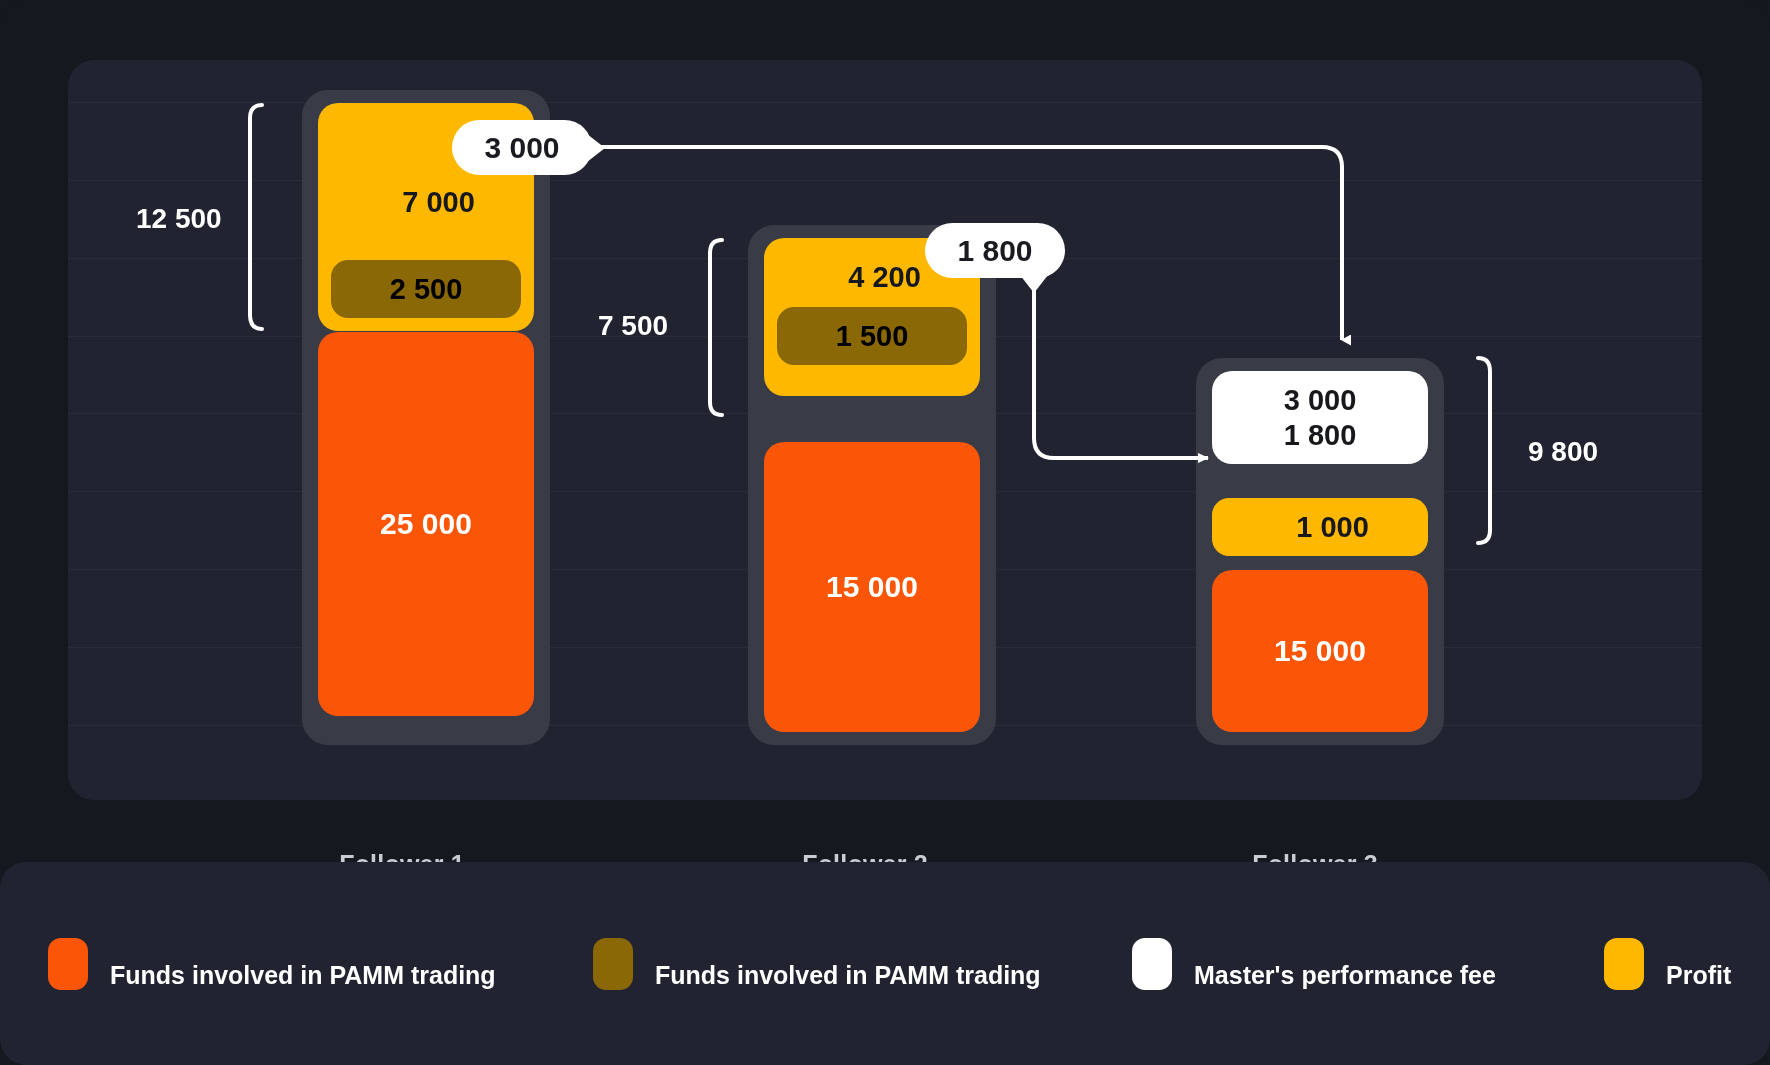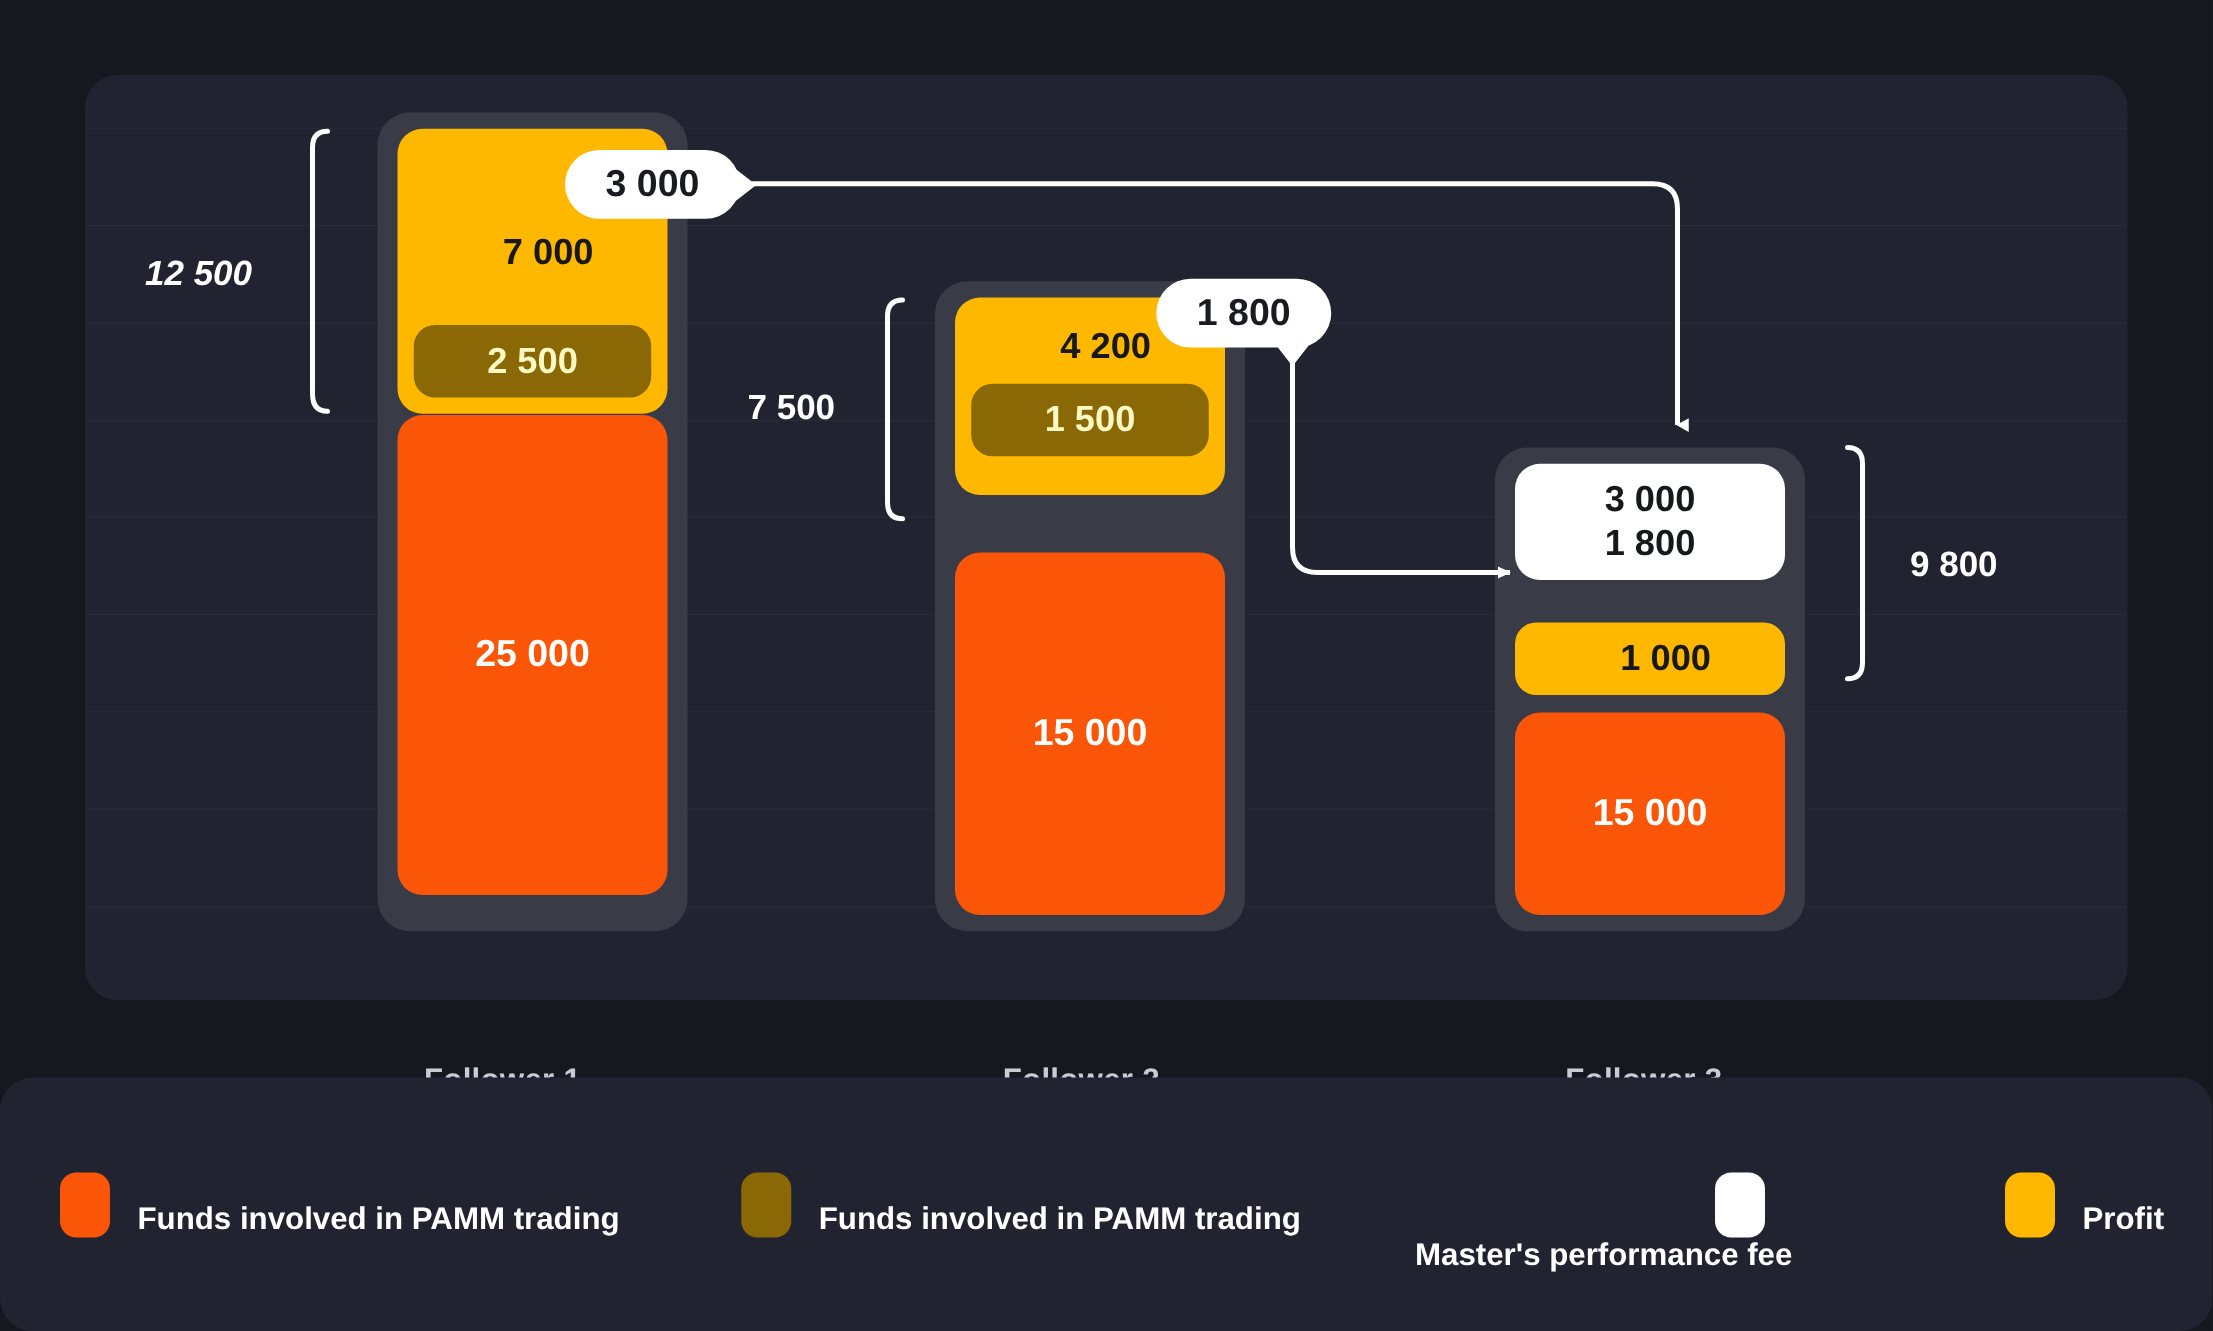"12 500" div.bracket-label { font-style: italic -> none; left: 116px -> 136px }
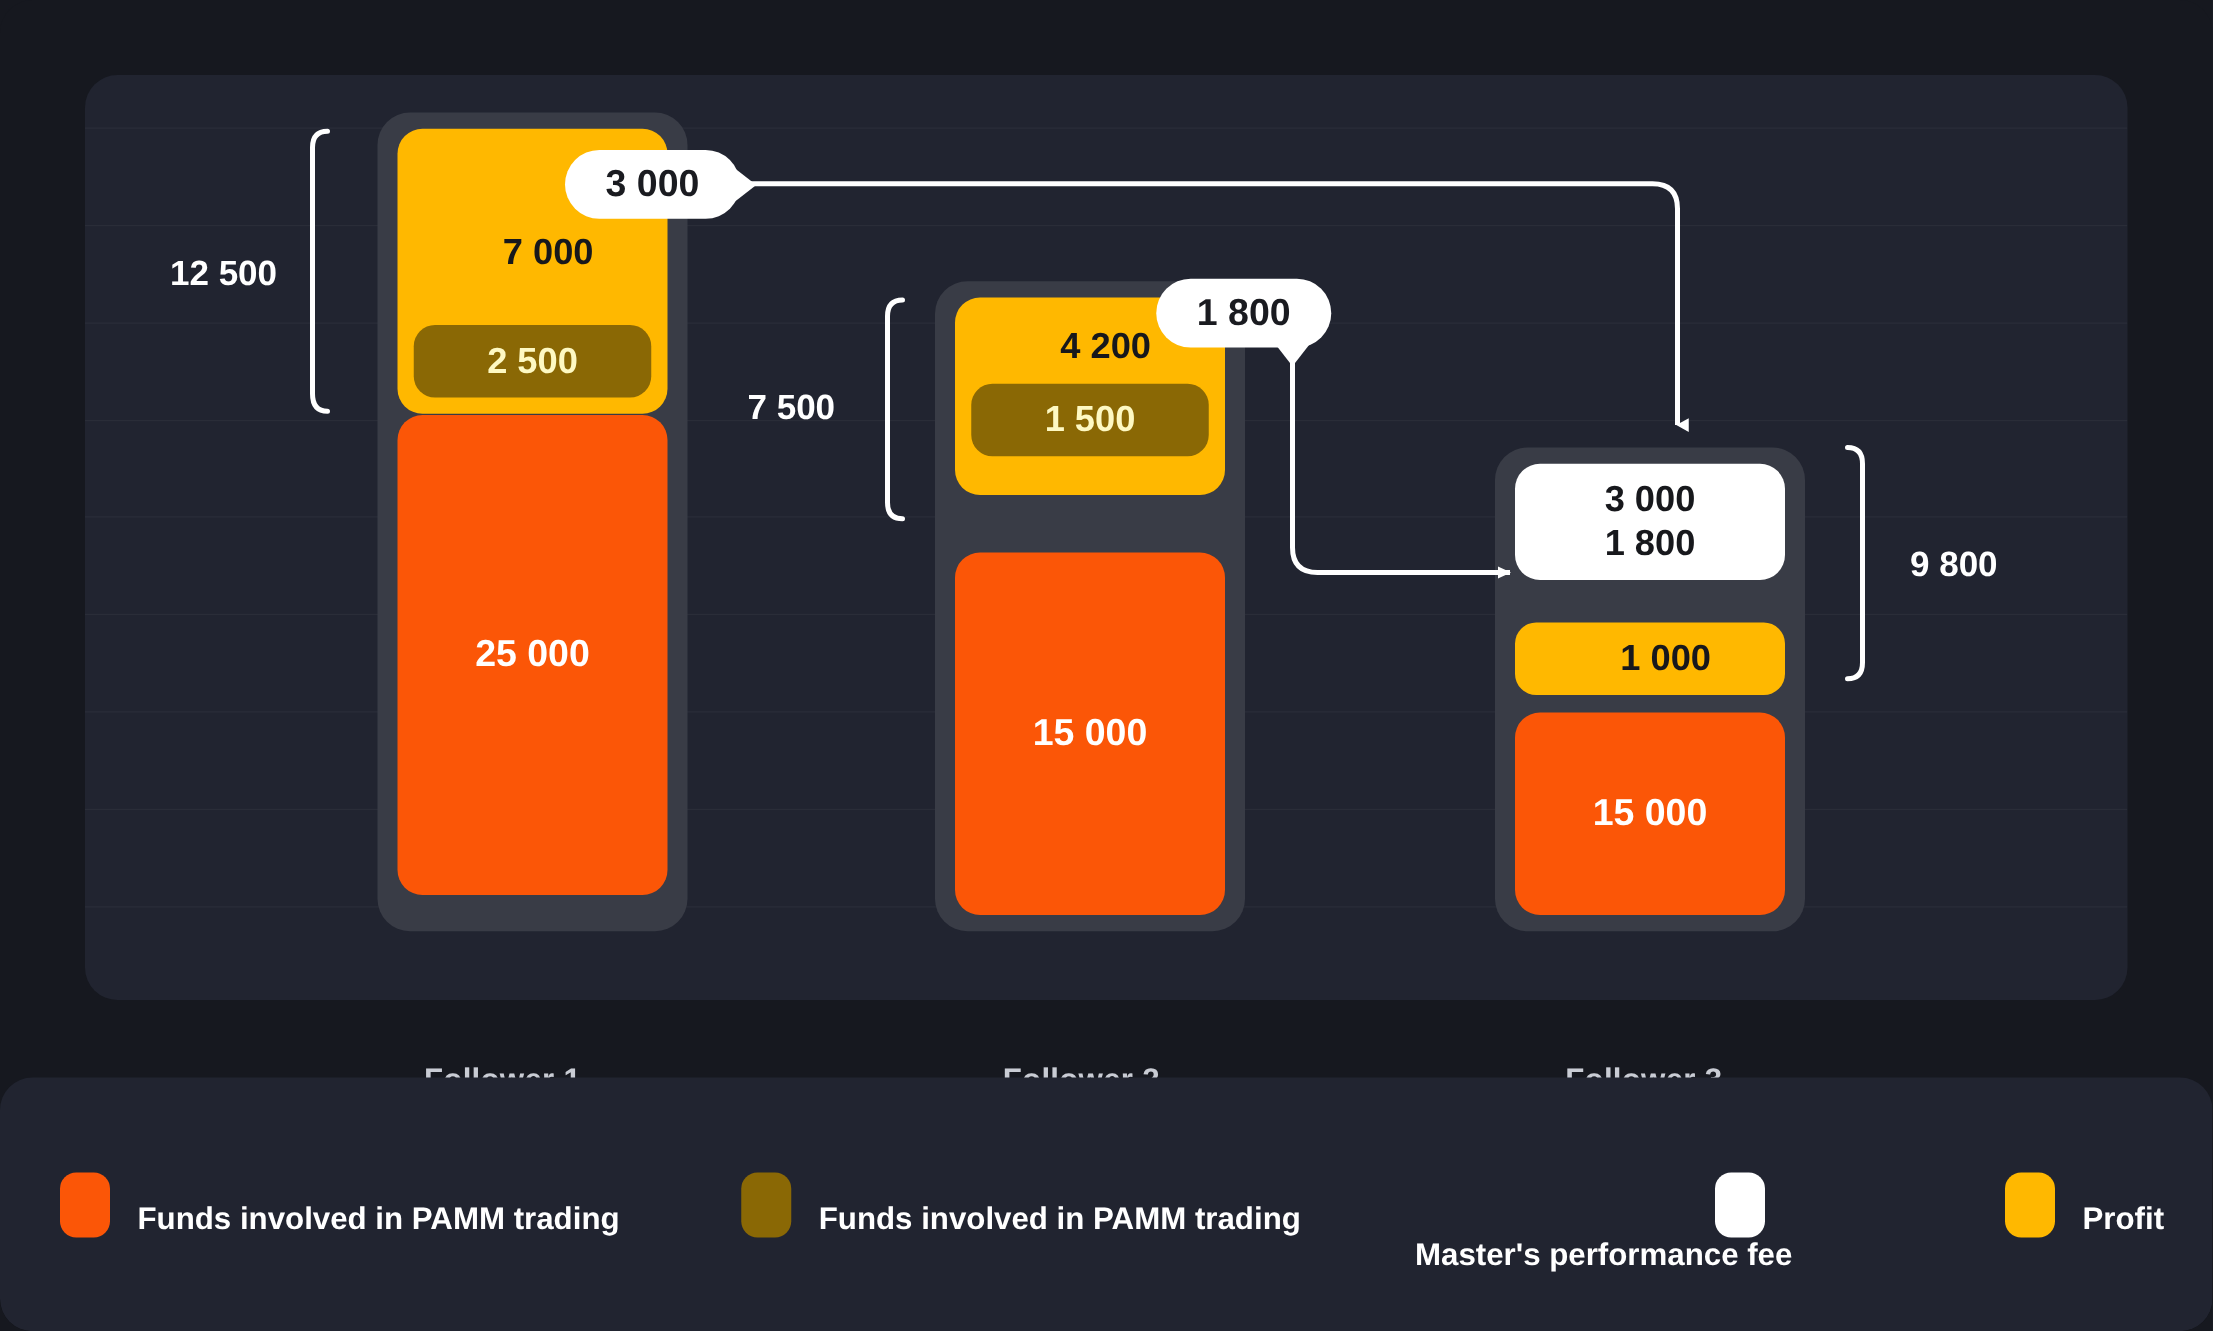"2 500" .seg-inner-gold { color: #fef9c3 -> #000000 }
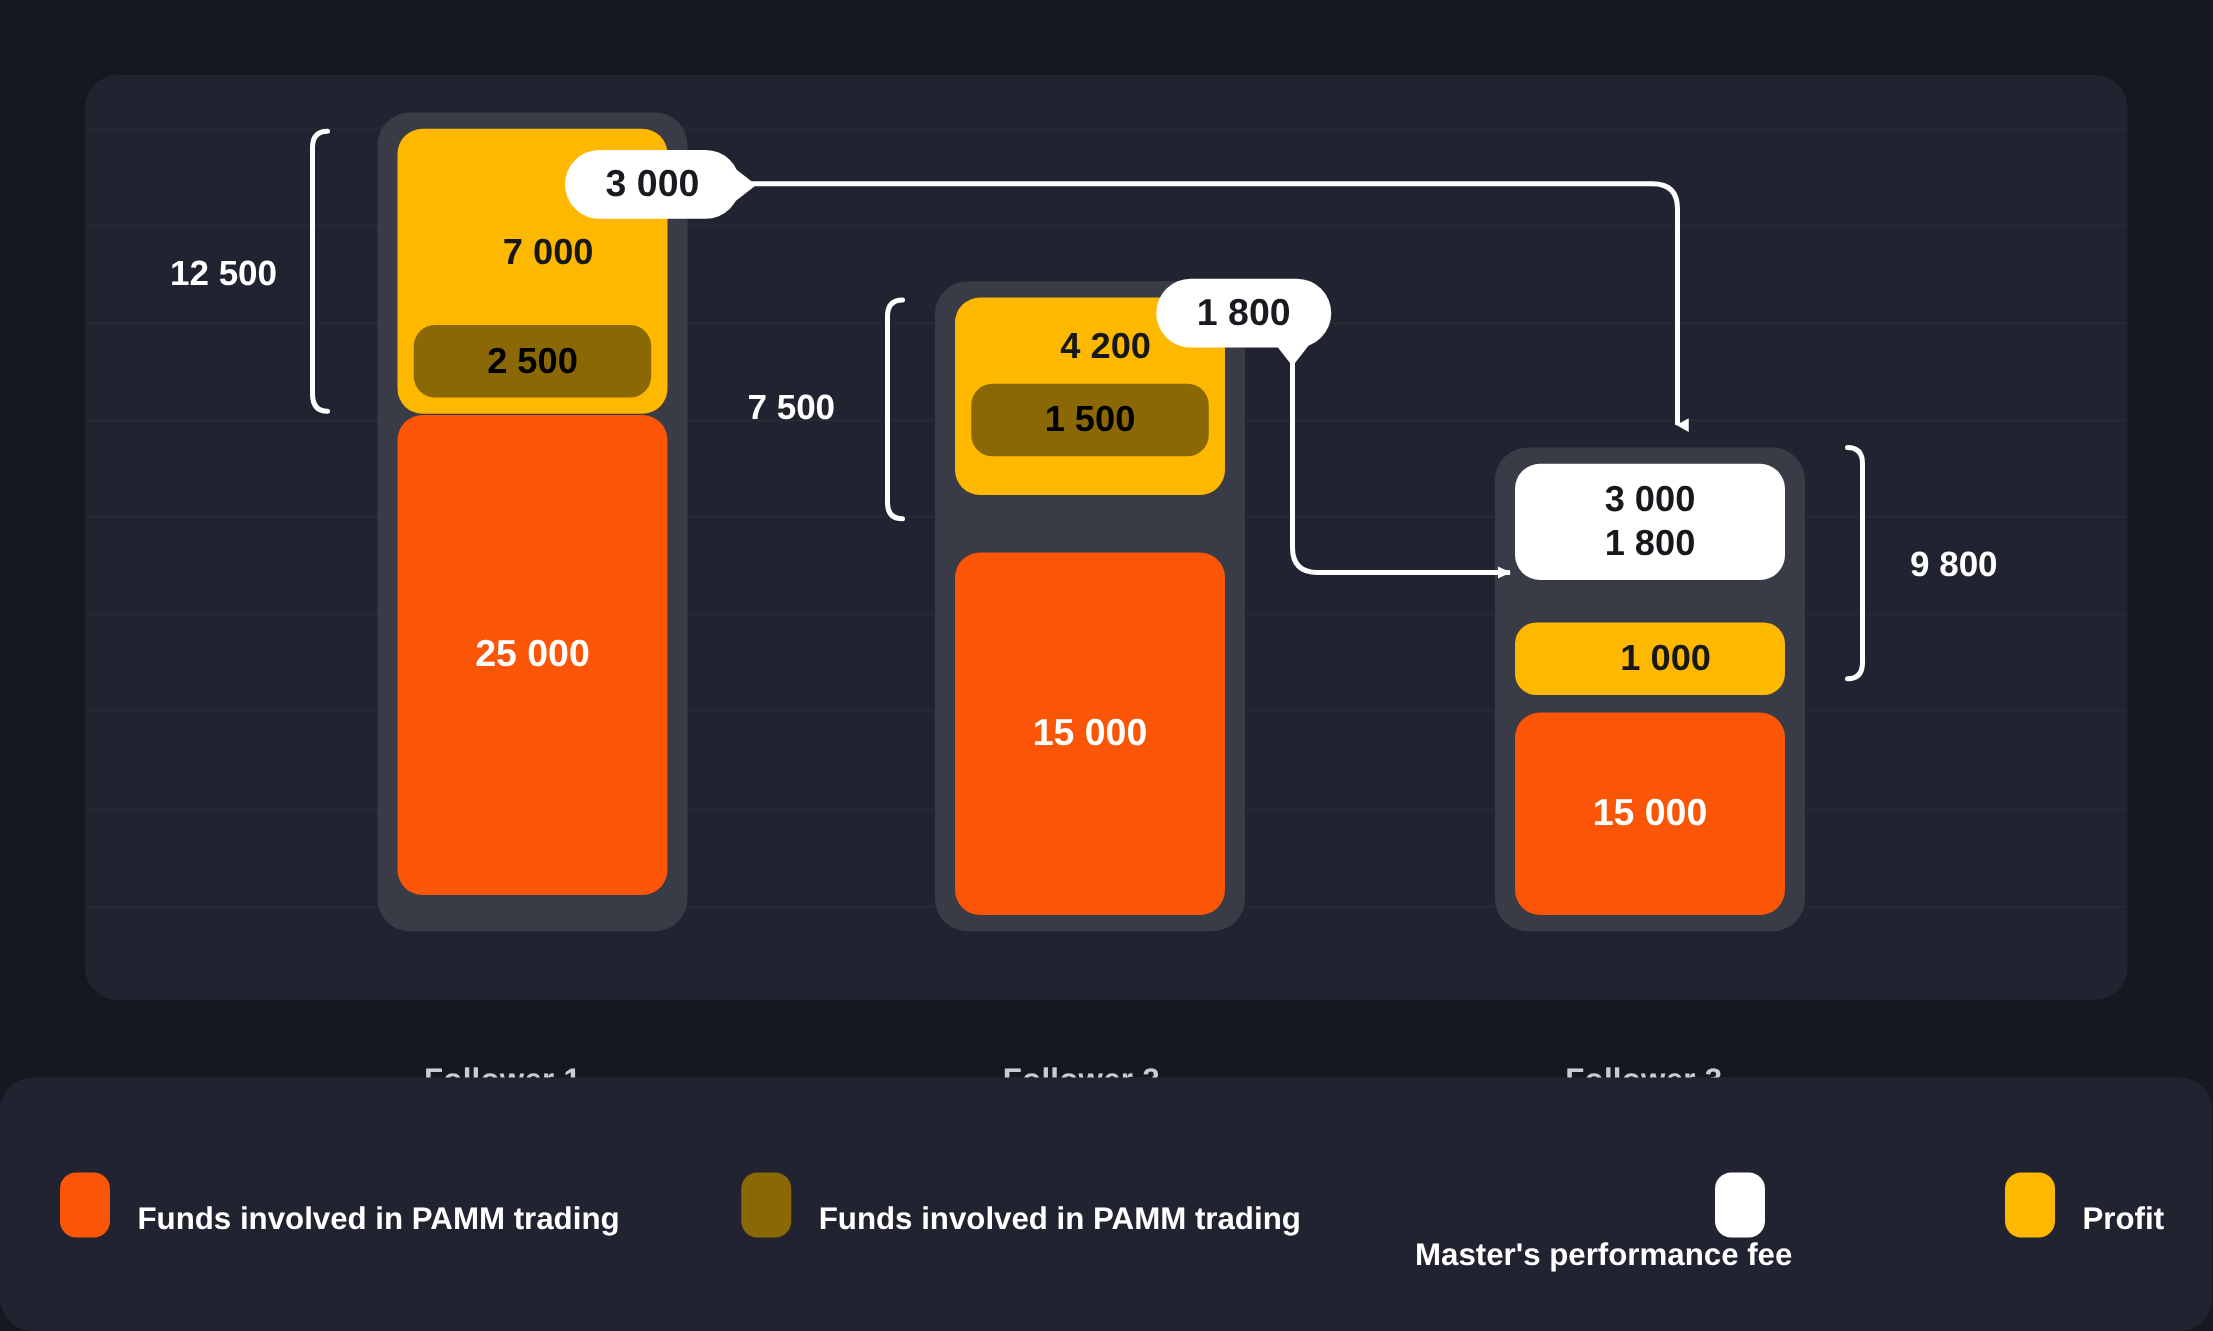"Master's performance fee" div.legend-item { flex-direction: column -> none }
